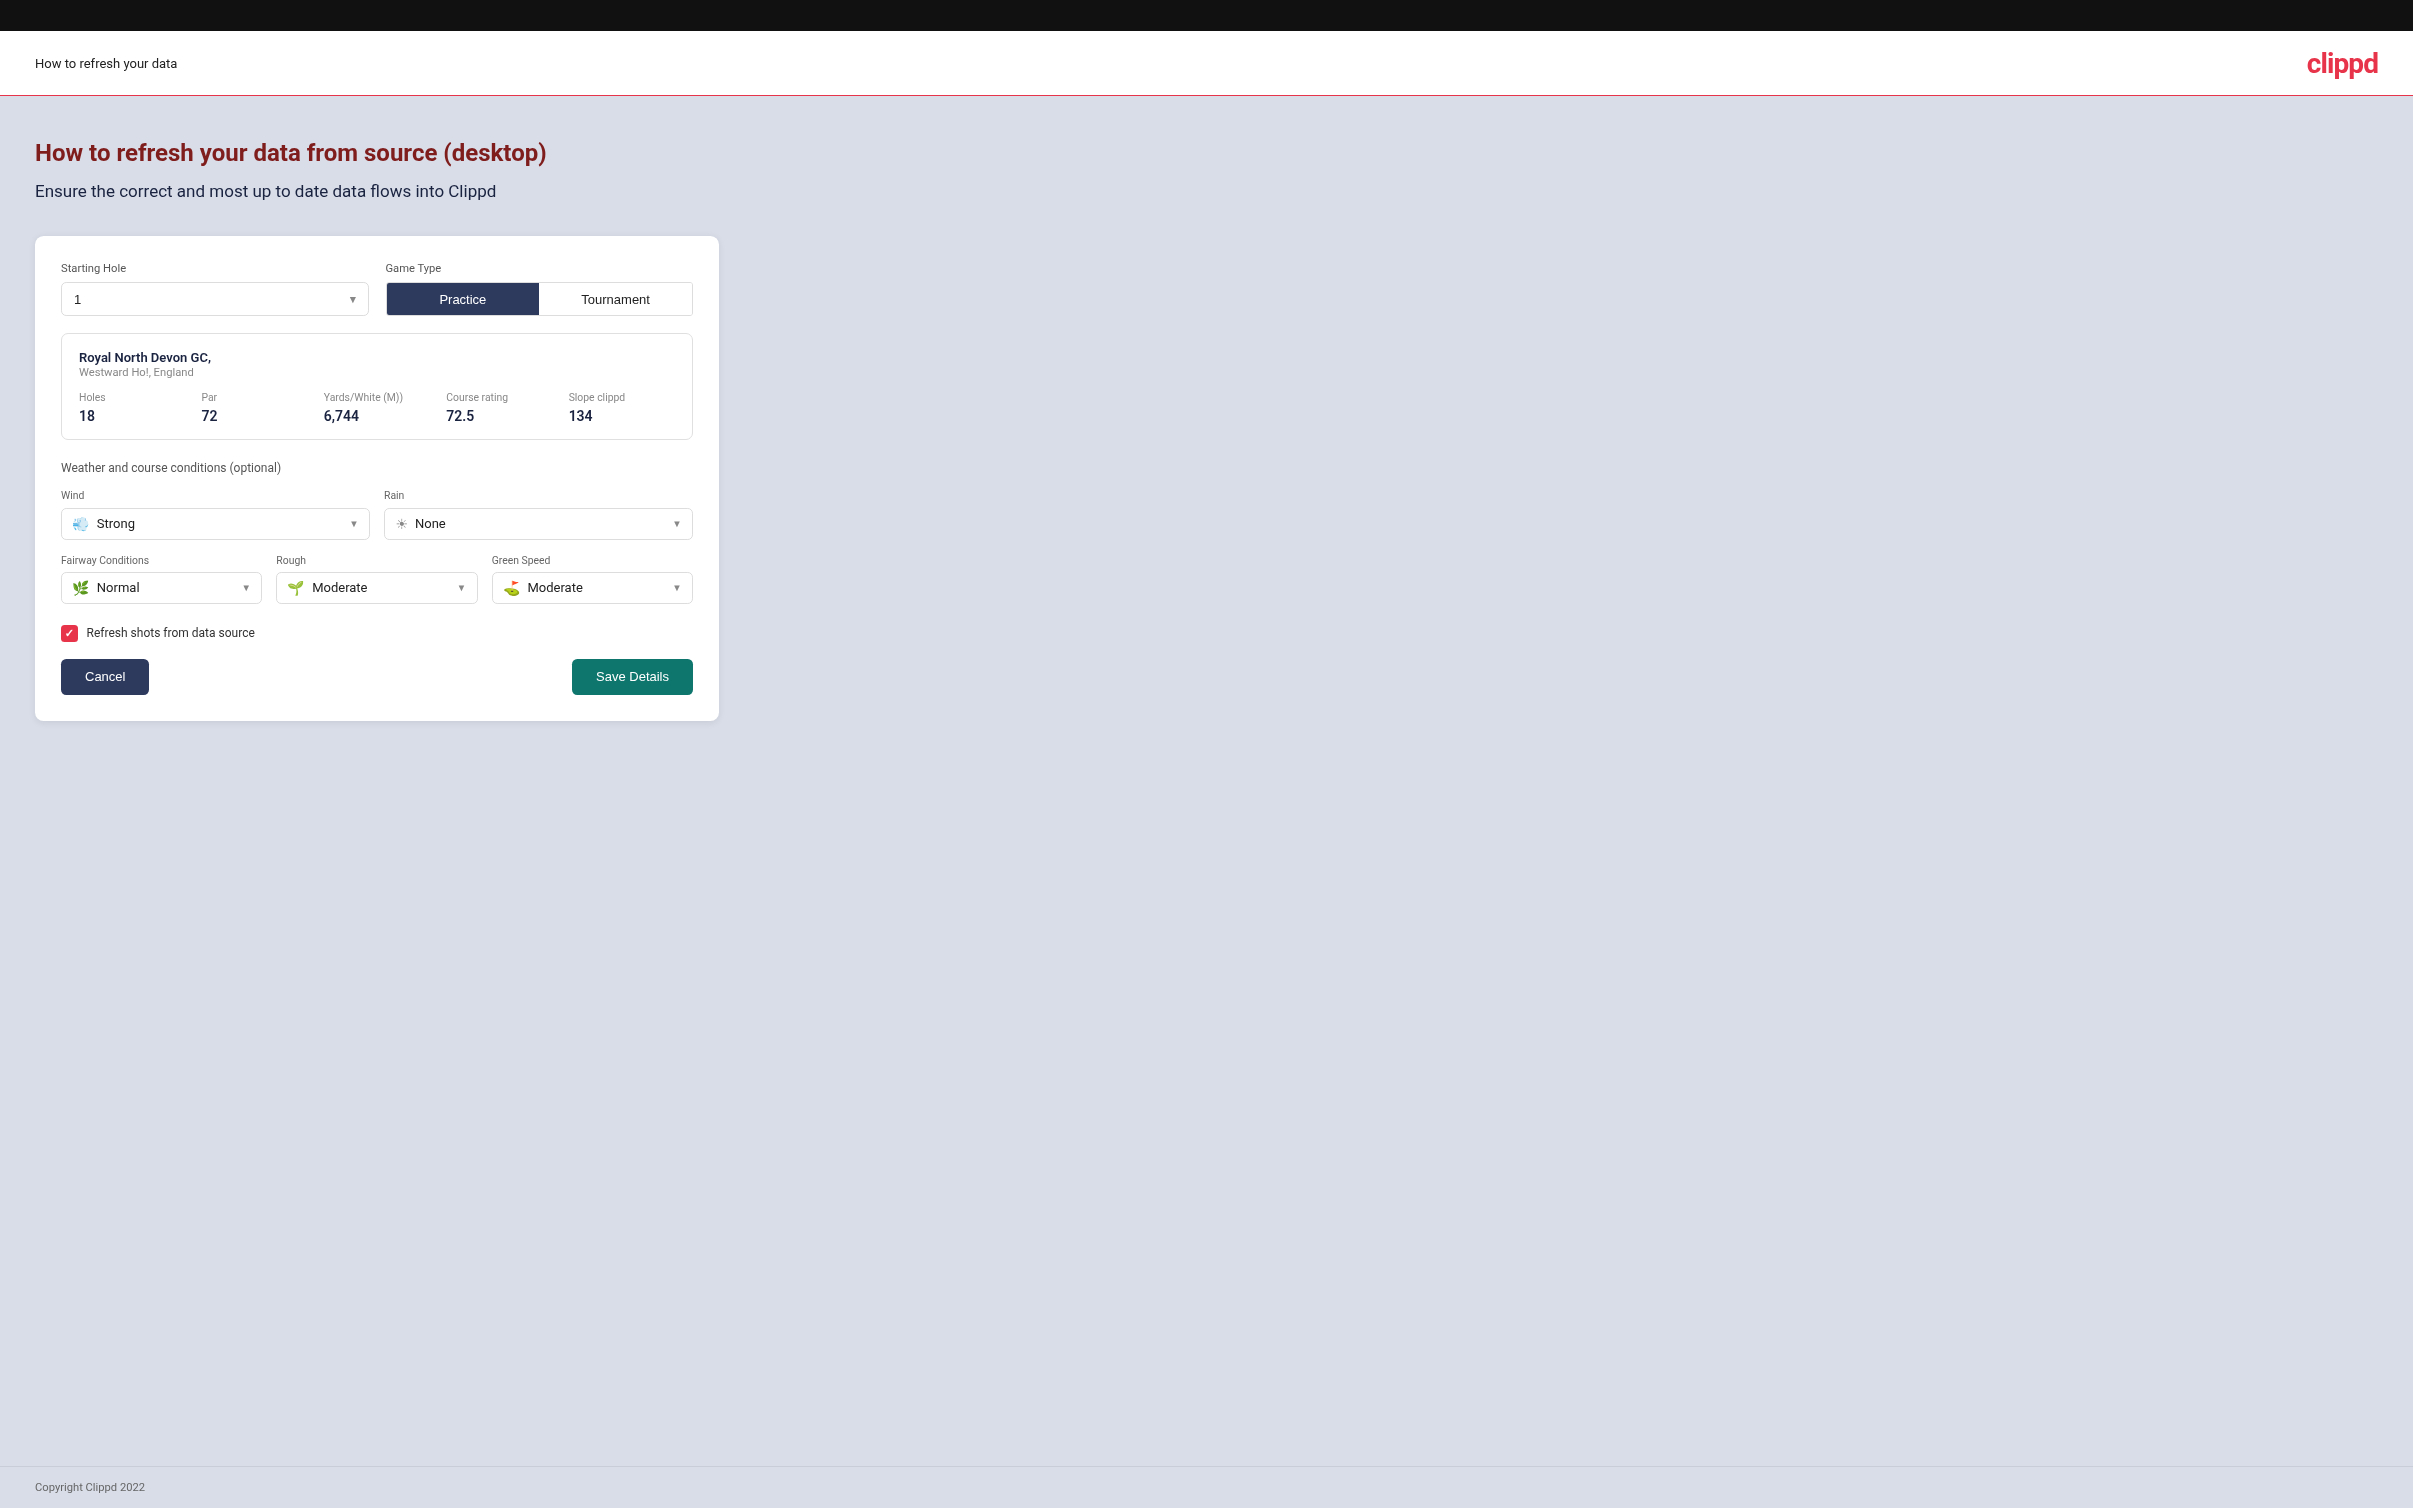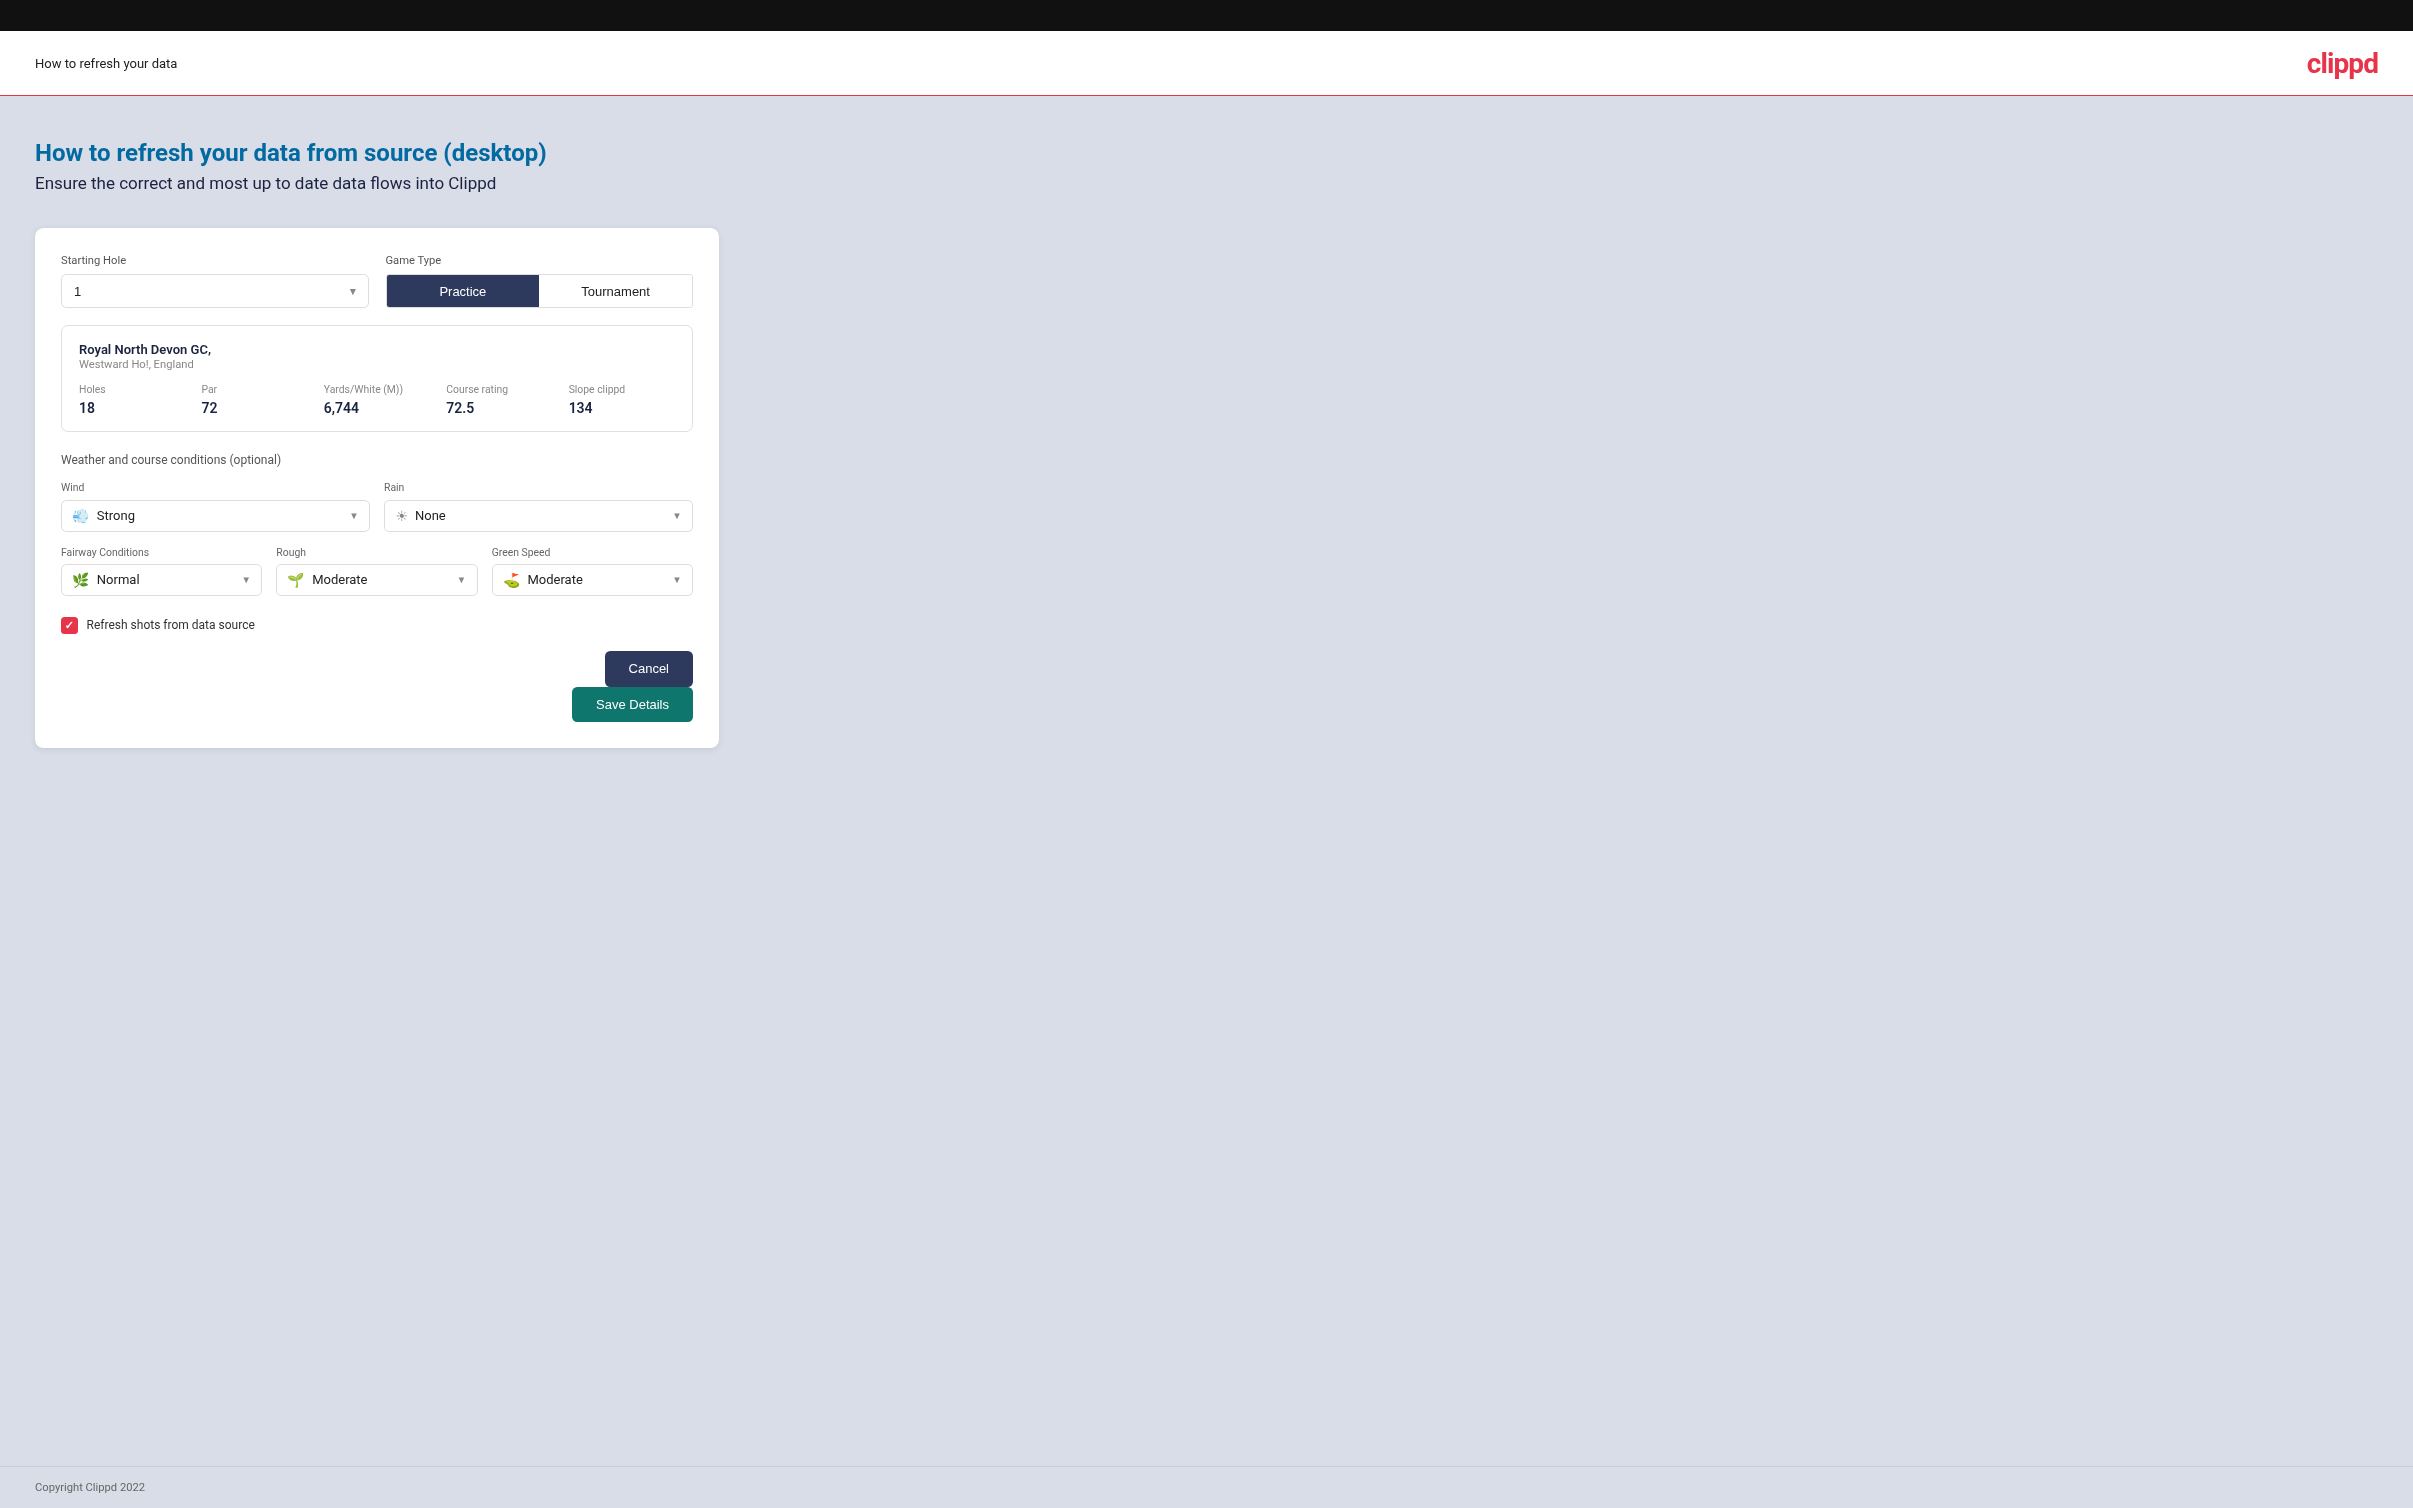"How to refresh your data from" .page-heading { color: #0369a1 -> #7f1d1d; margin-bottom: 6px -> 14px }
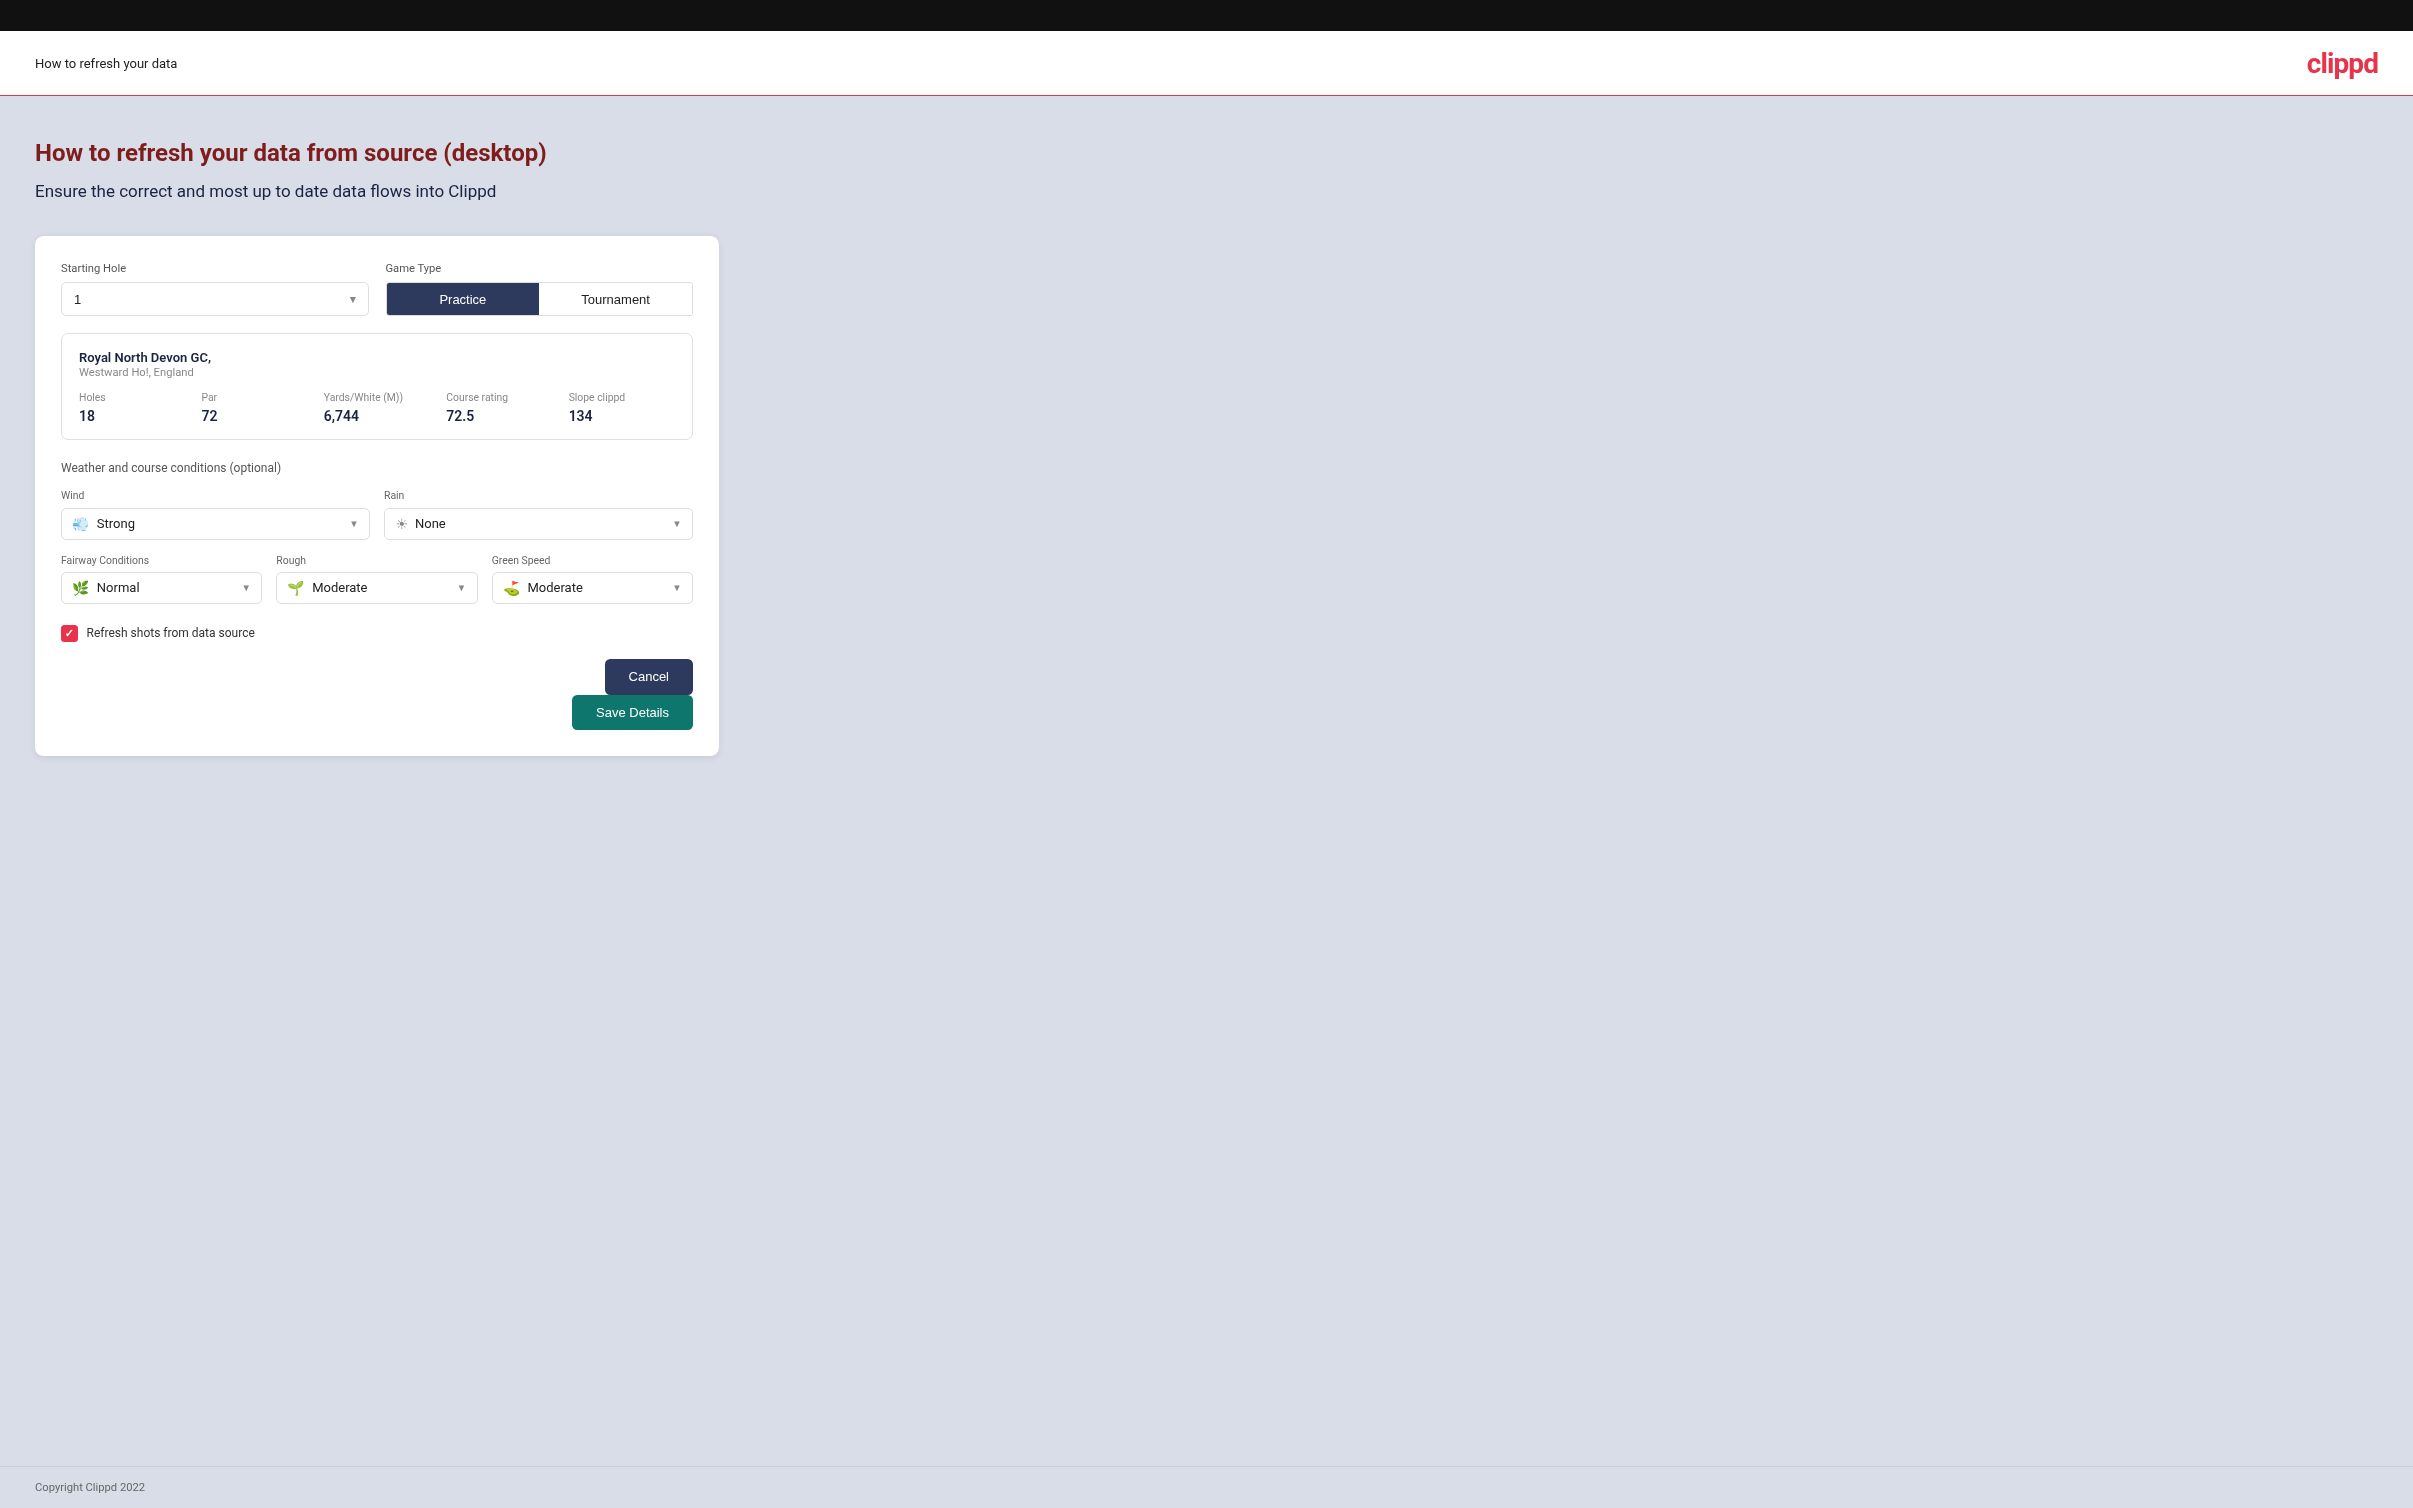"Cancel" .action-row { align-items: flex-end -> center; flex-direction: column -> none }
